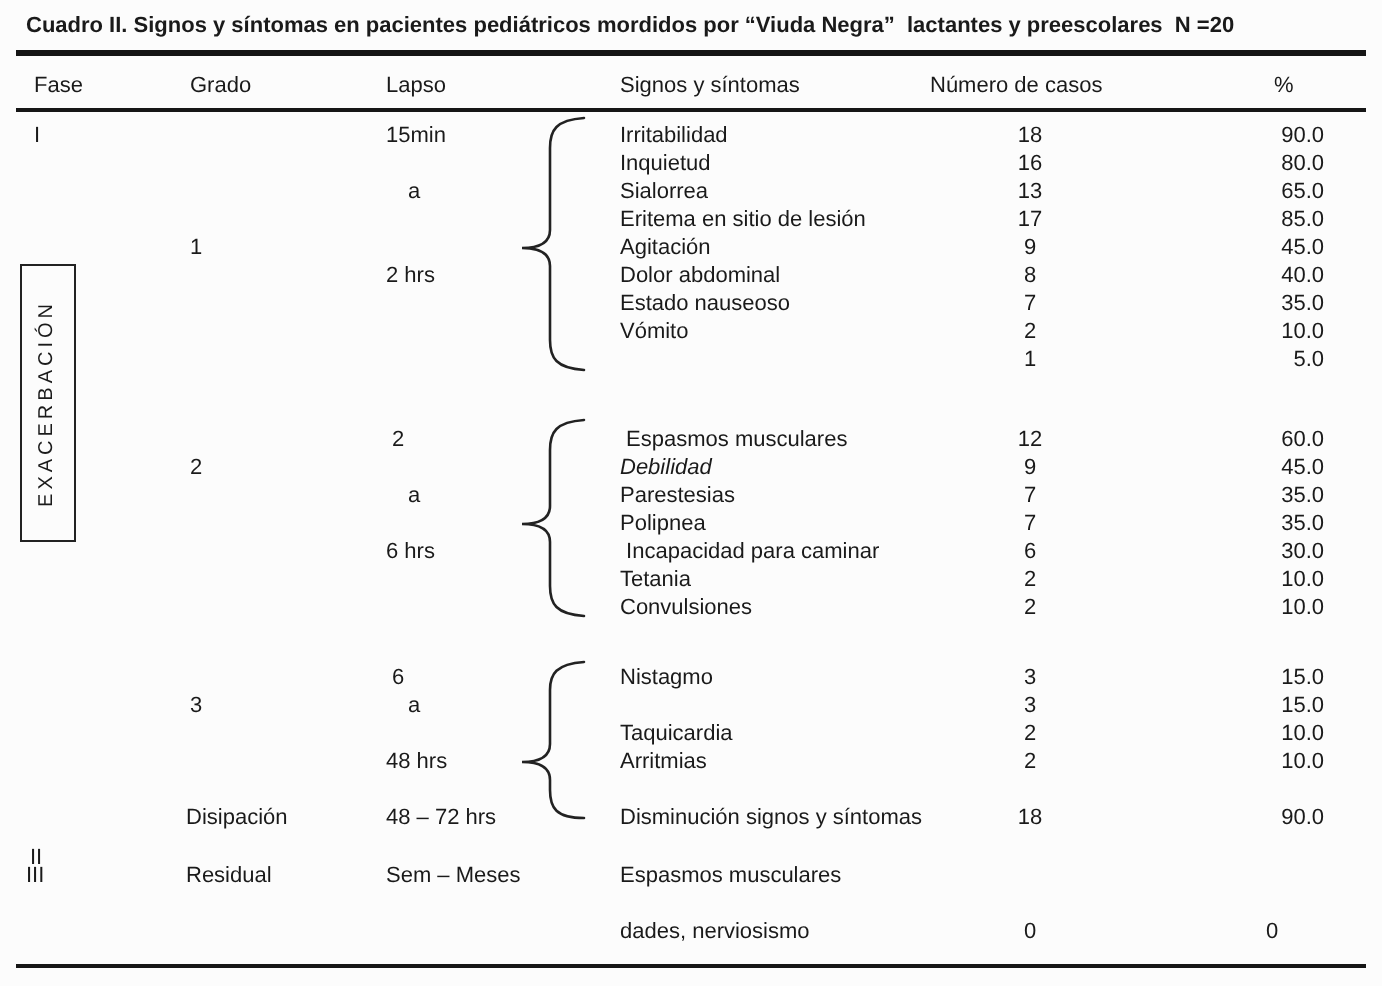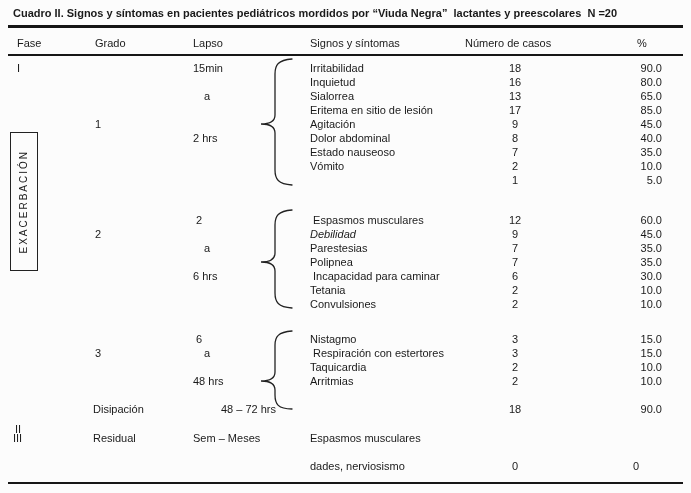"Respiración con estertores" div.c { html: <div> Respiración con estertores</div> -> none }
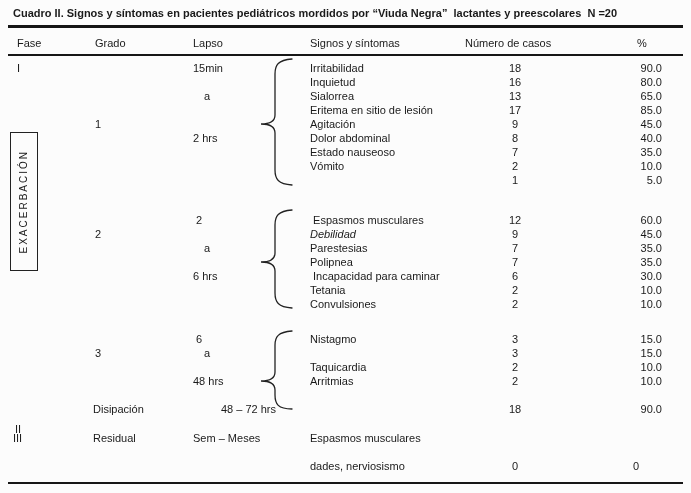"48 – 72 hrs" div.c { margin-left: 28px -> none }
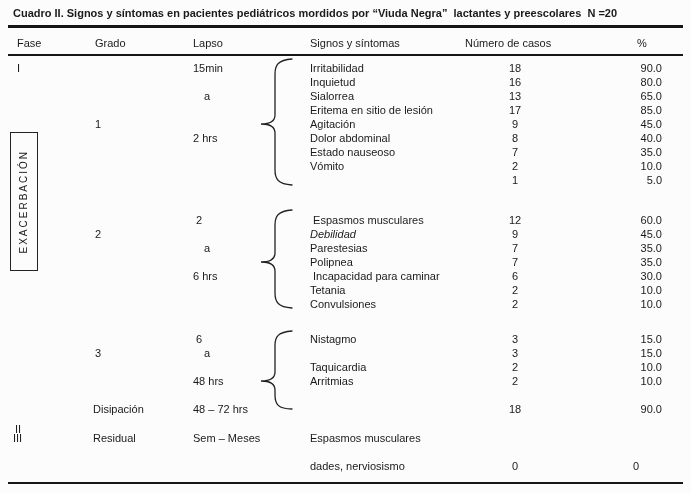"Disminución signos y síntomas" div.c { html: none -> <div>Disminución signos y síntomas</div> }
